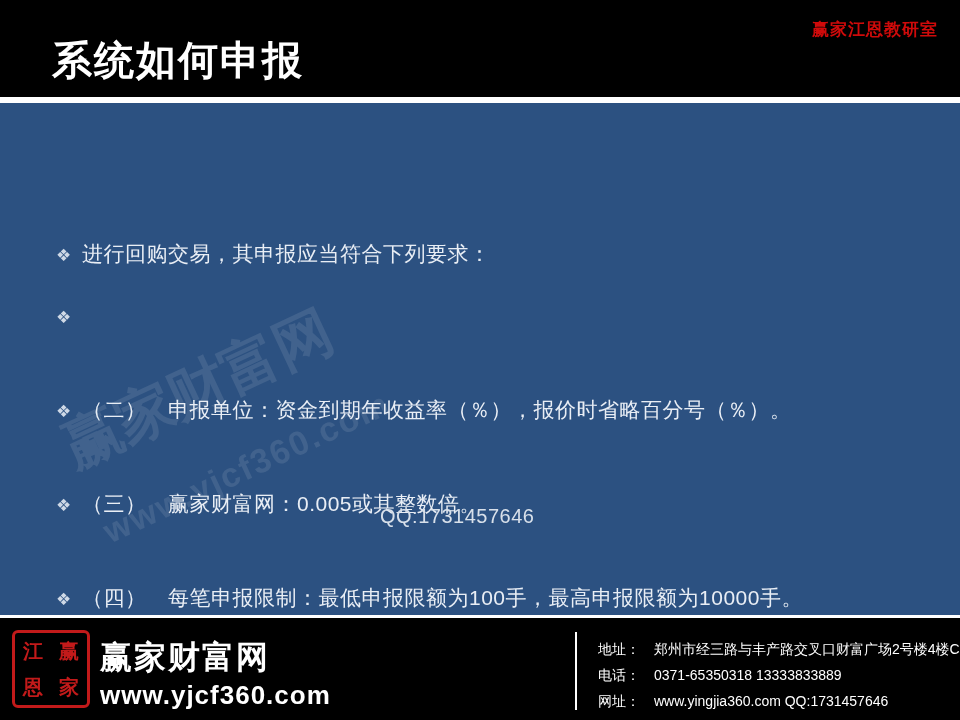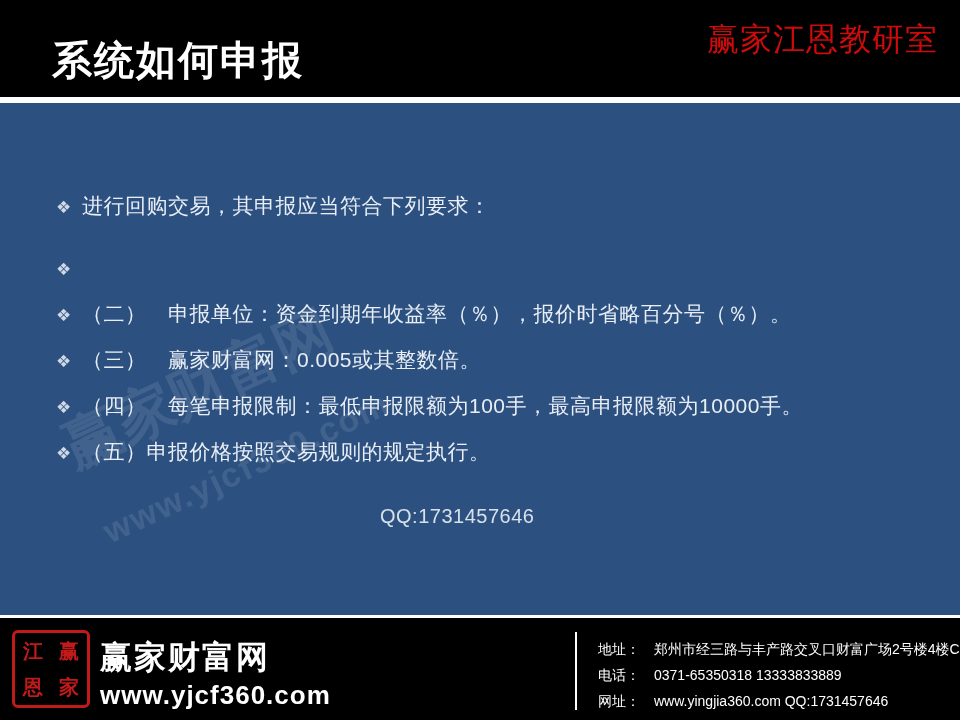"赢家江恩教研室" .header-brand { font-size: 32px -> 17px; font-weight: normal -> bold }
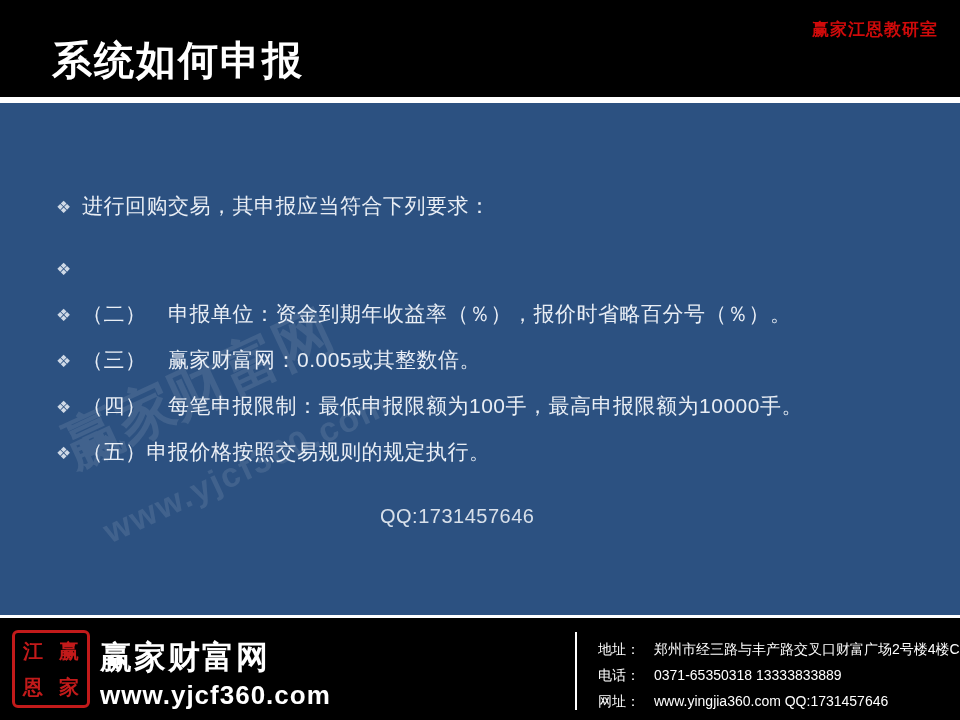"进行回购交易，其申报应当符合下列要求：" .bullet-text { margin-top: none -> 48px }
